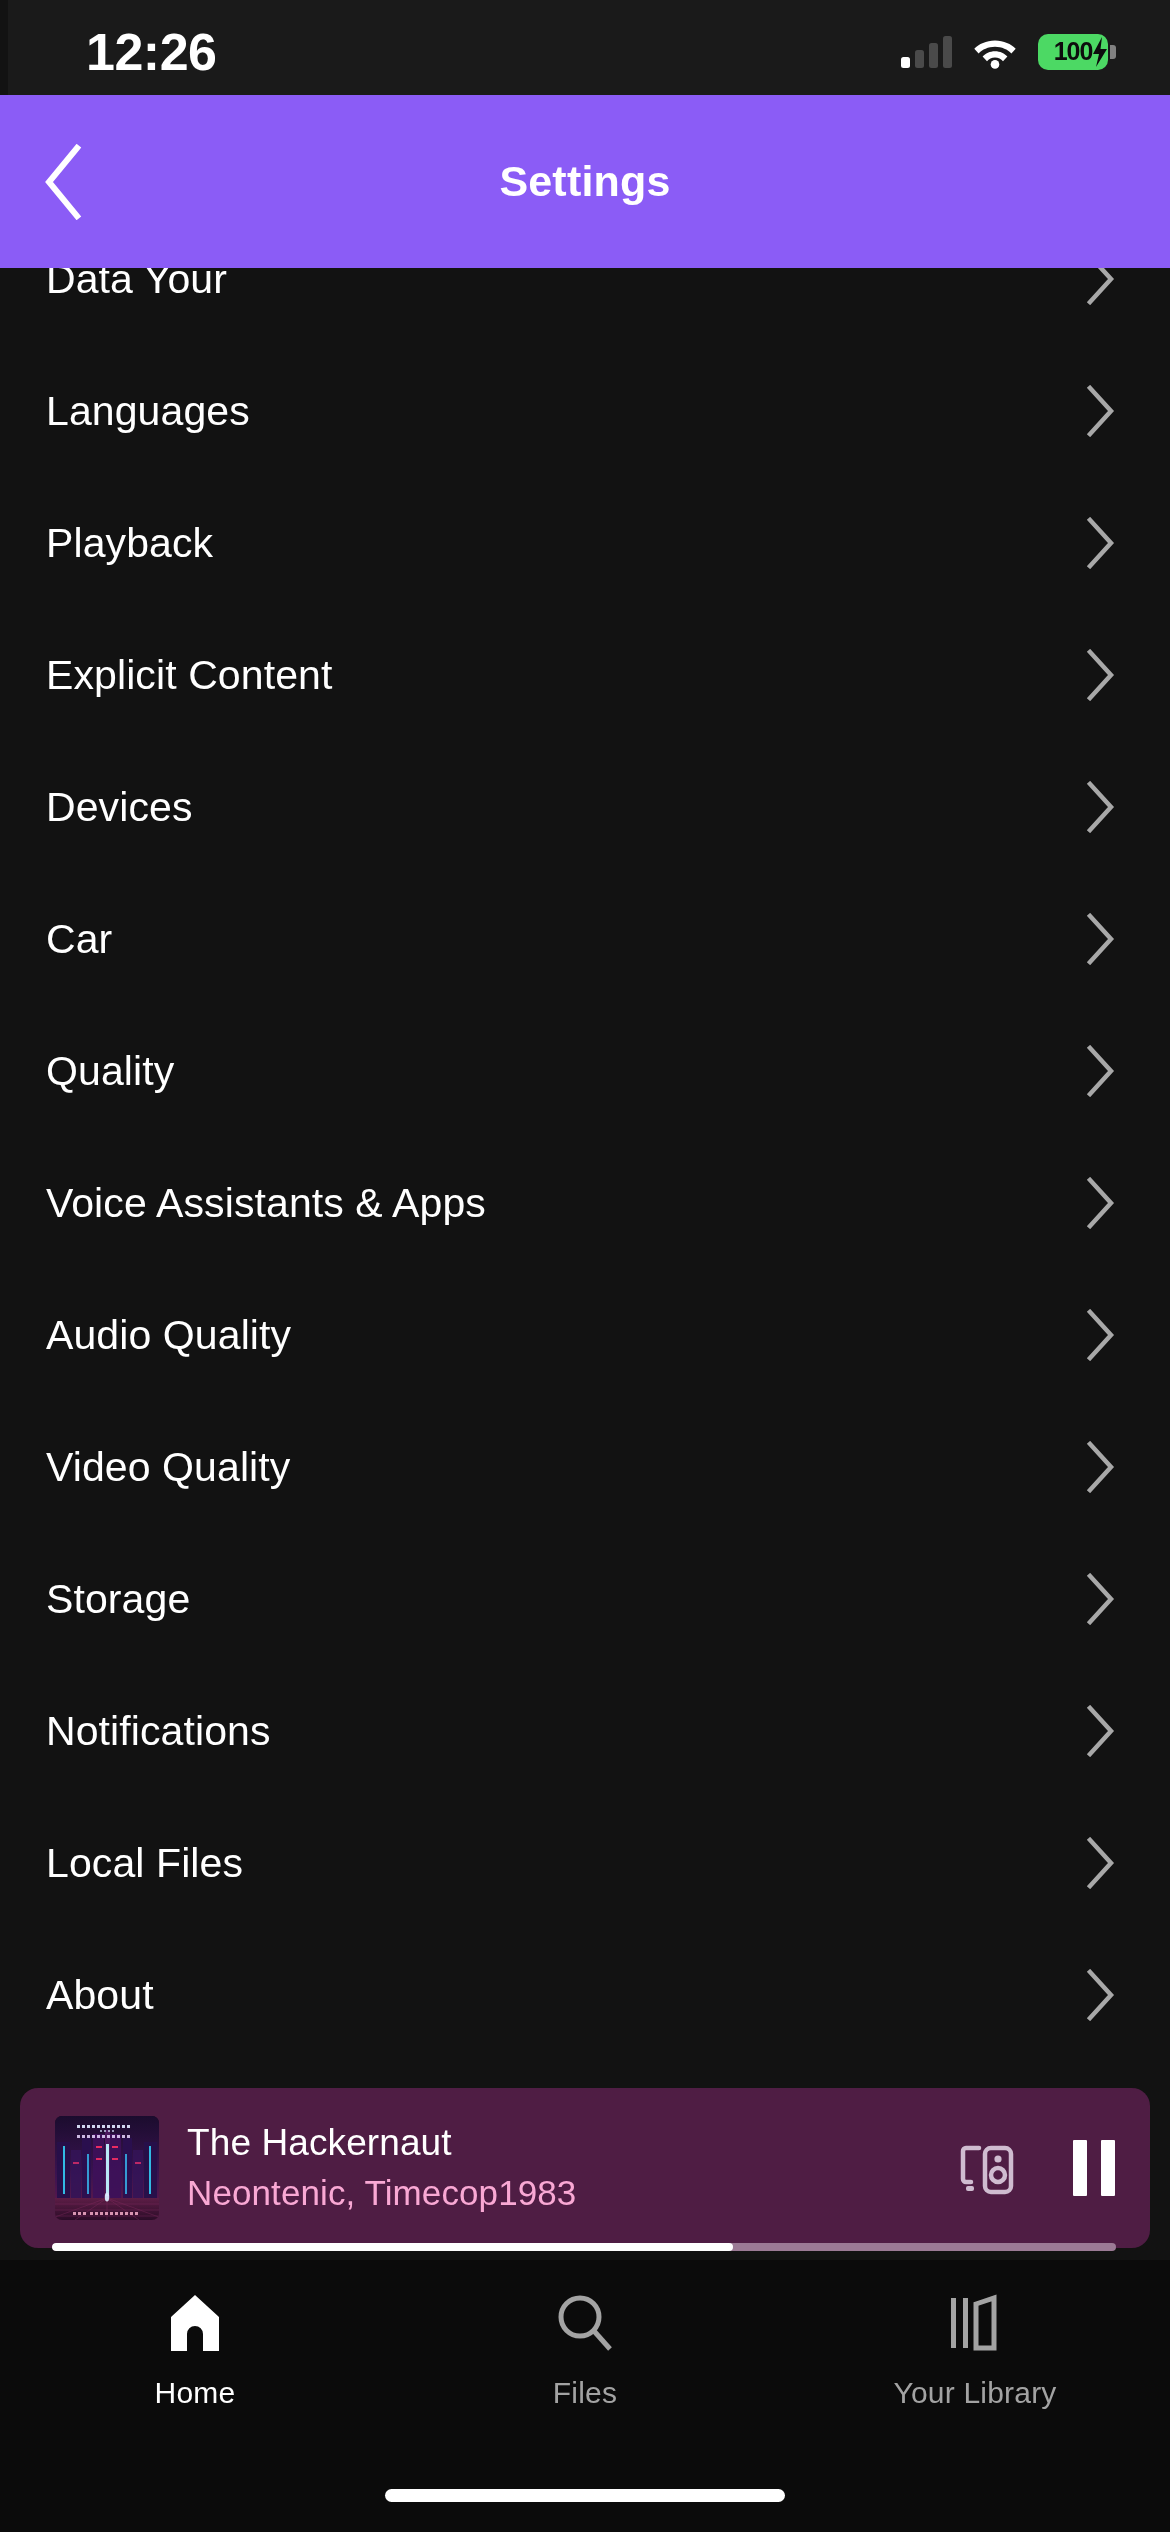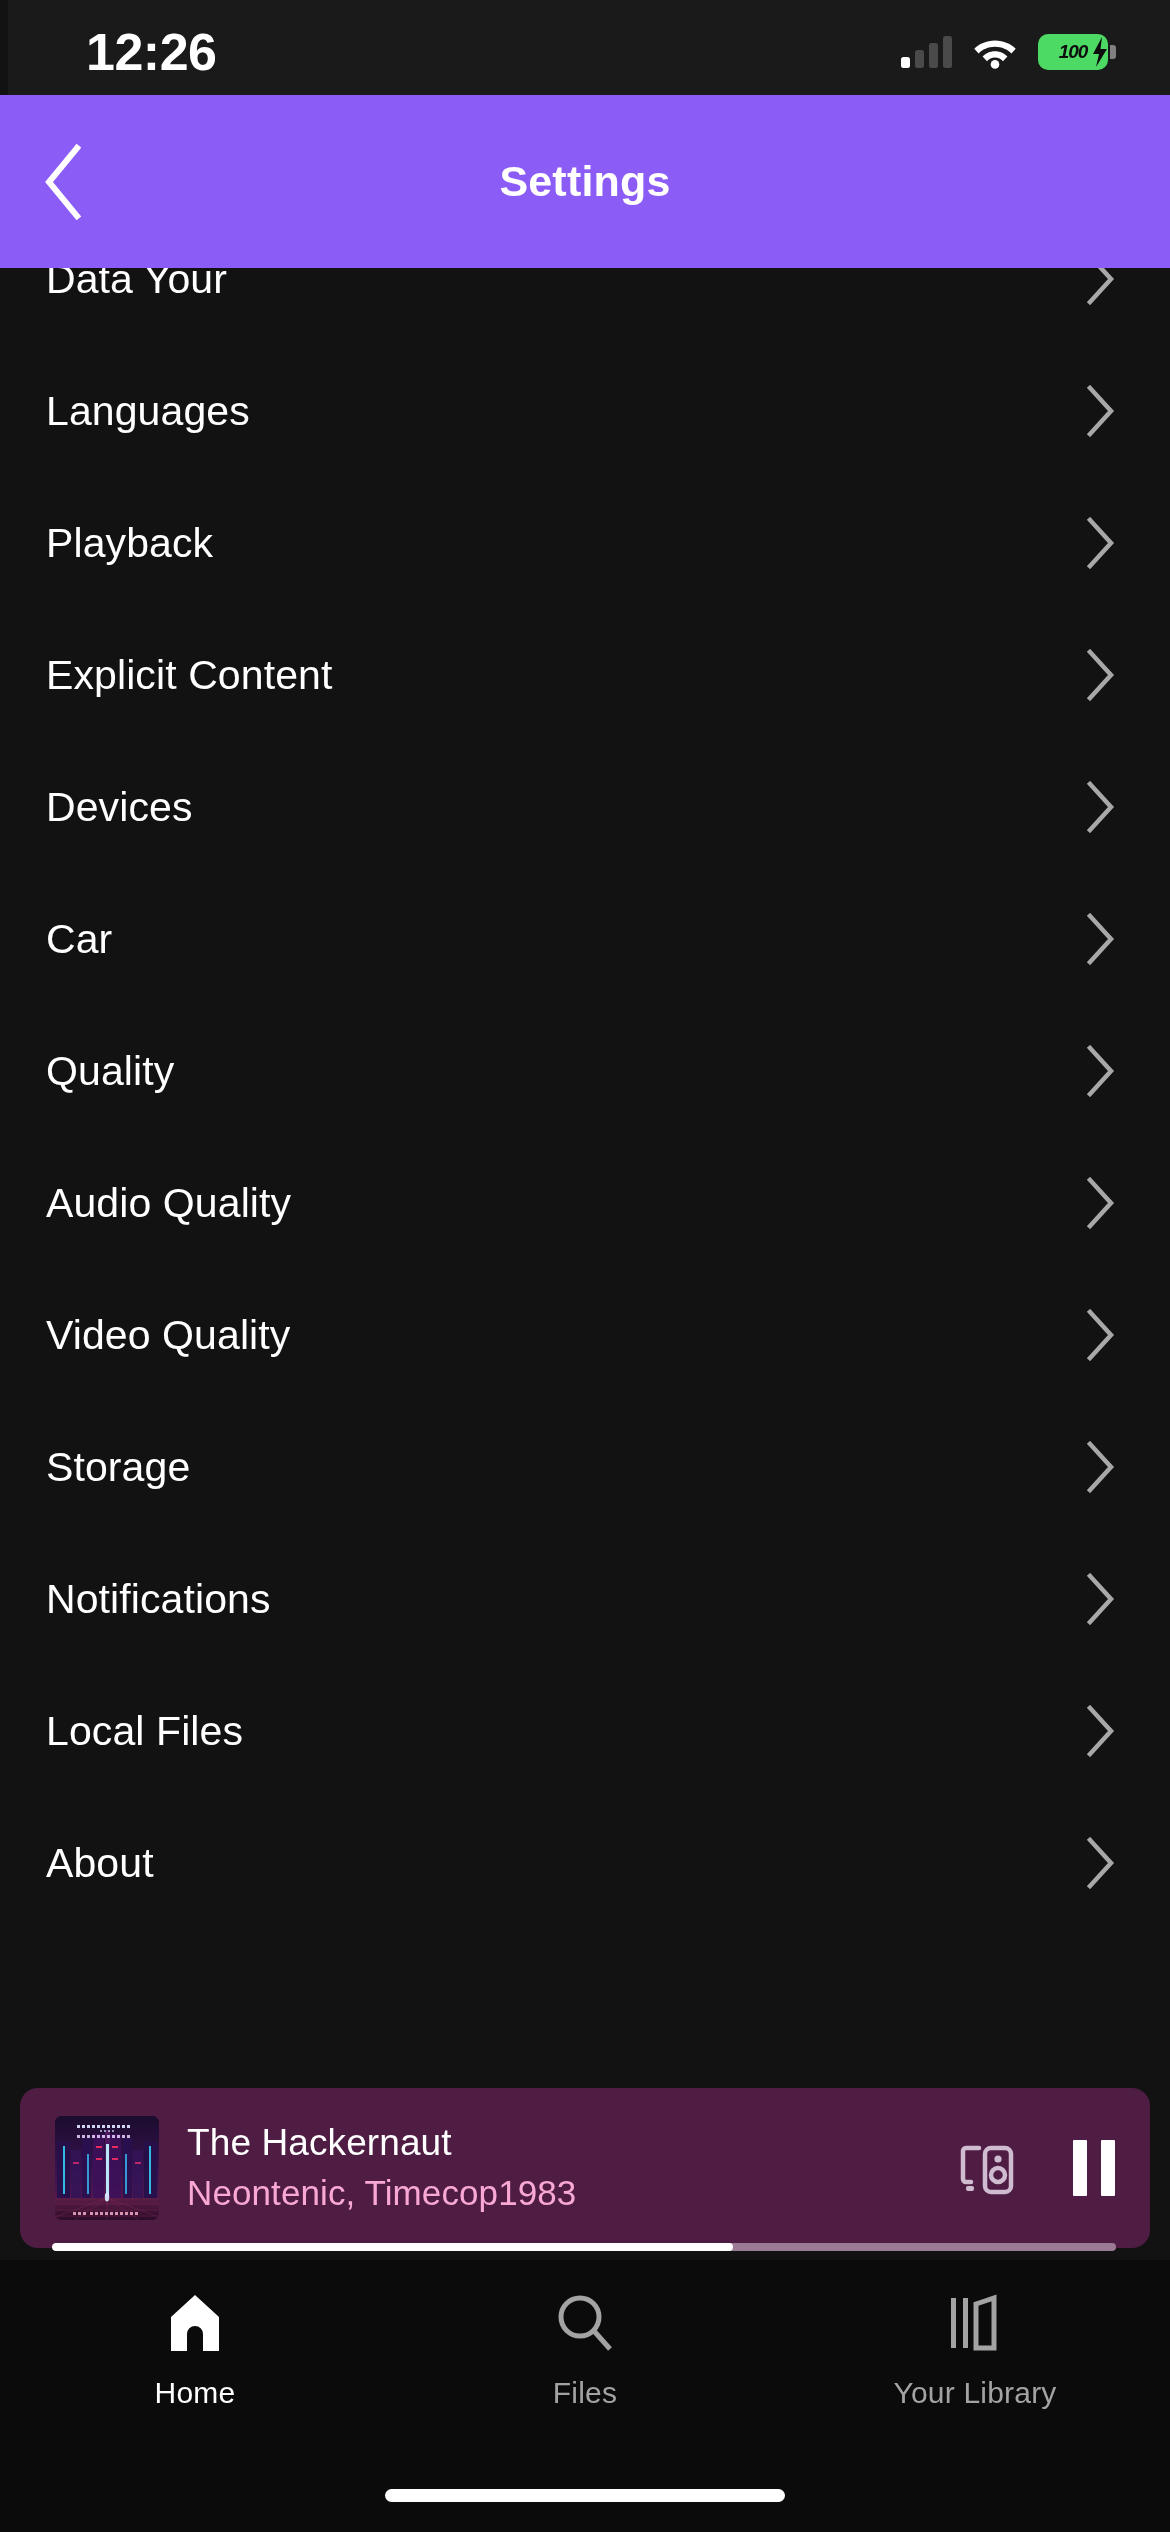"100" .batt-pct { font-size: 19px -> 25px; font-style: italic -> none }
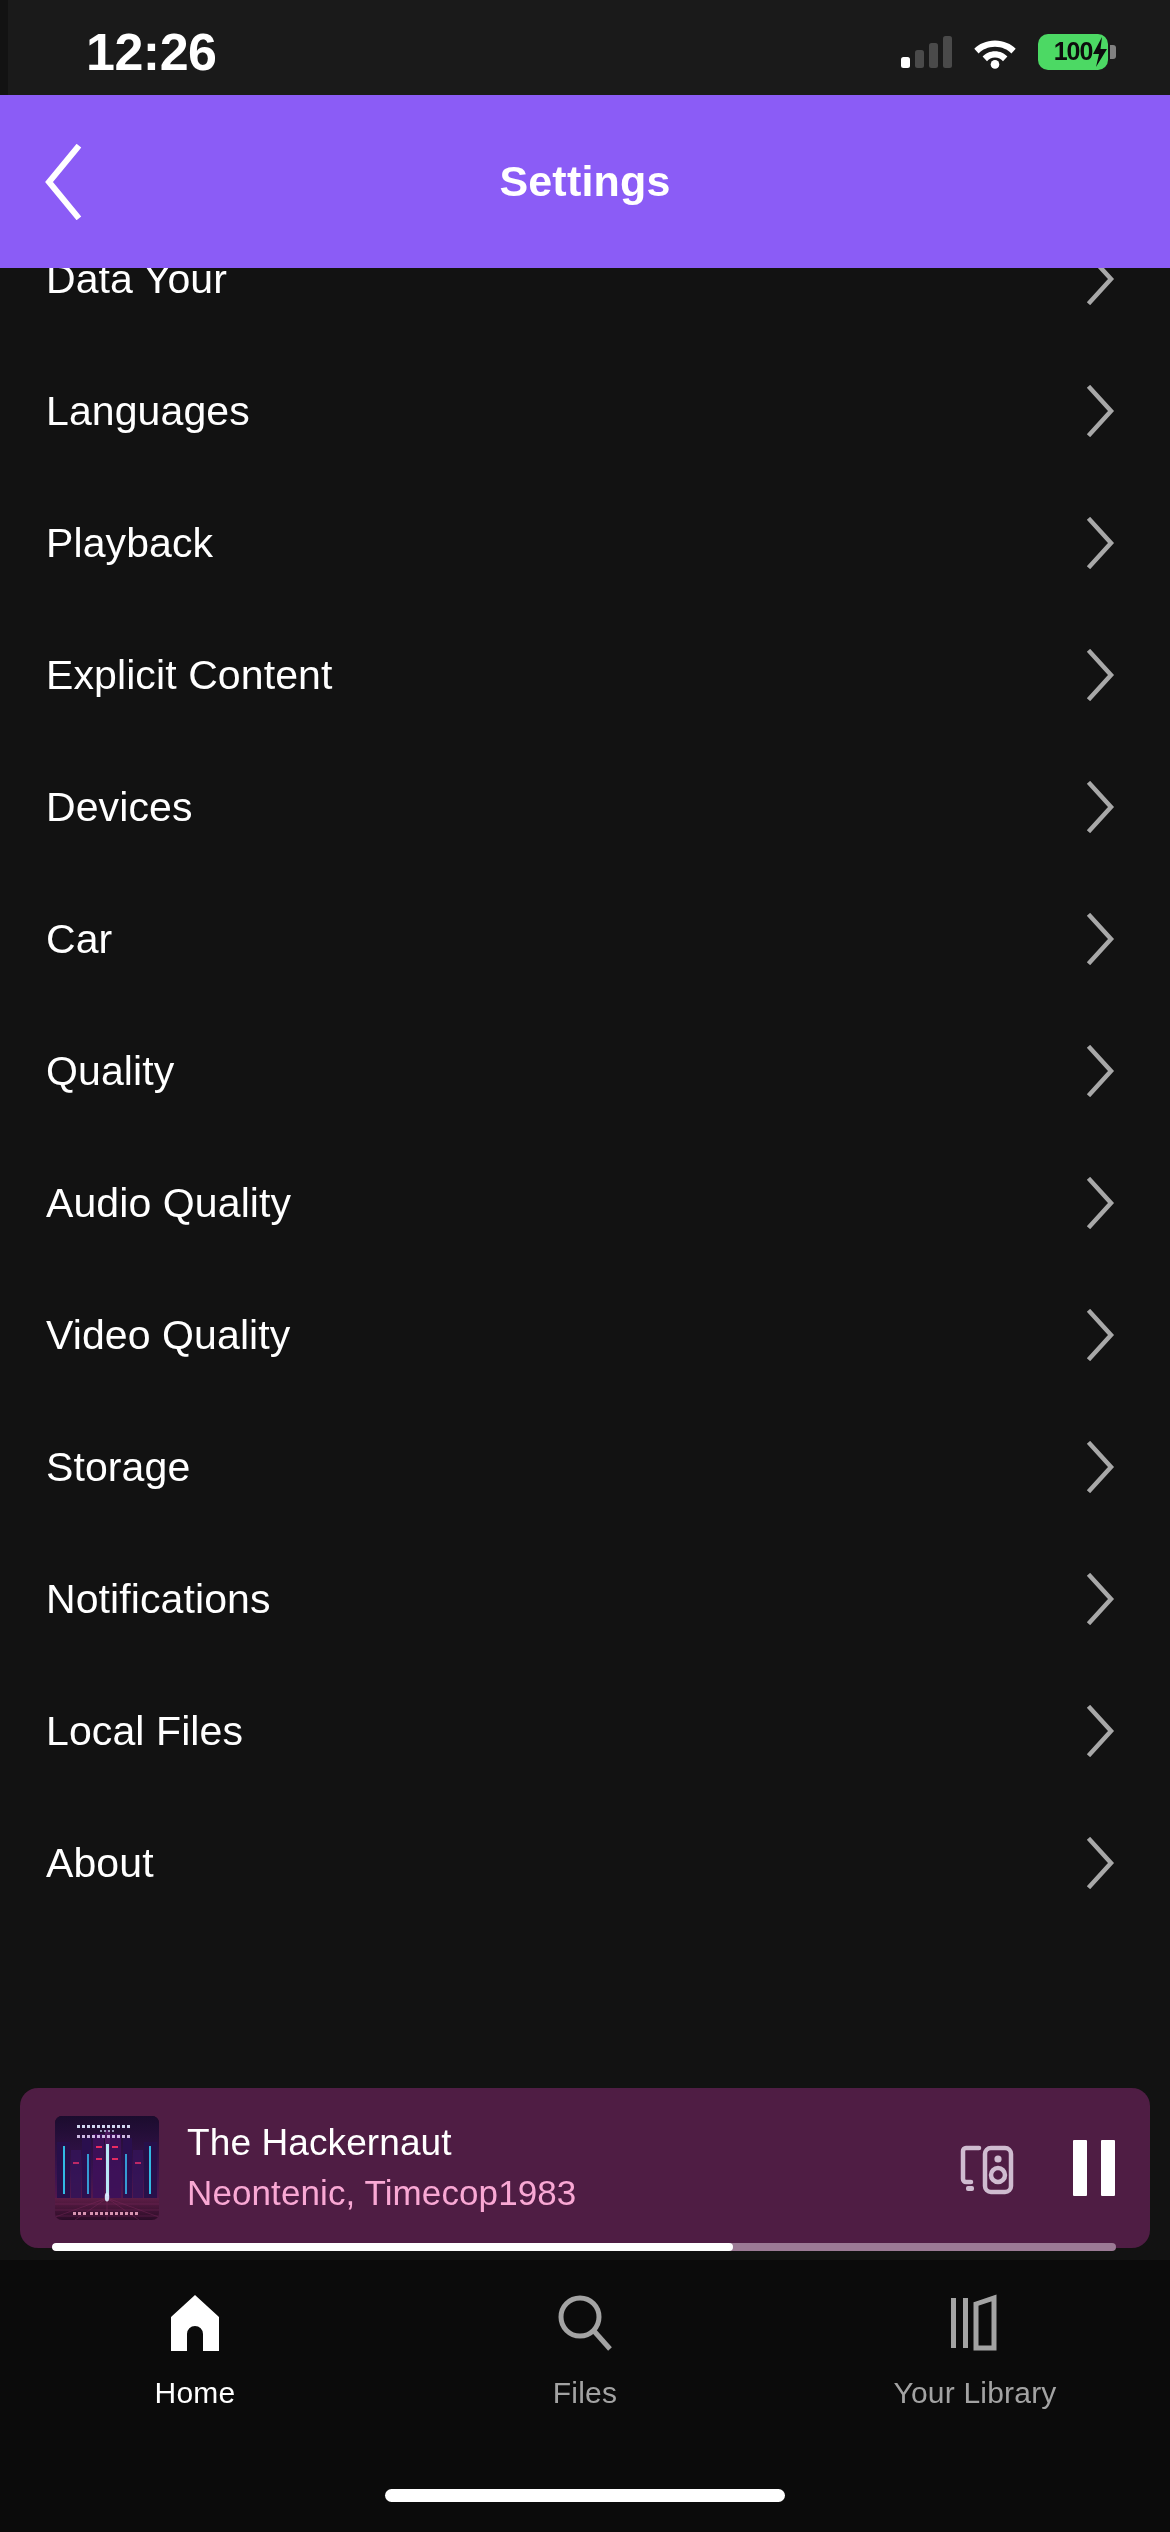"Voice Assistants & Apps" div.row { html: none -> <div> <div>Voice Assistants &amp; Apps</div> <svg> <path></path> </svg> </div> }
